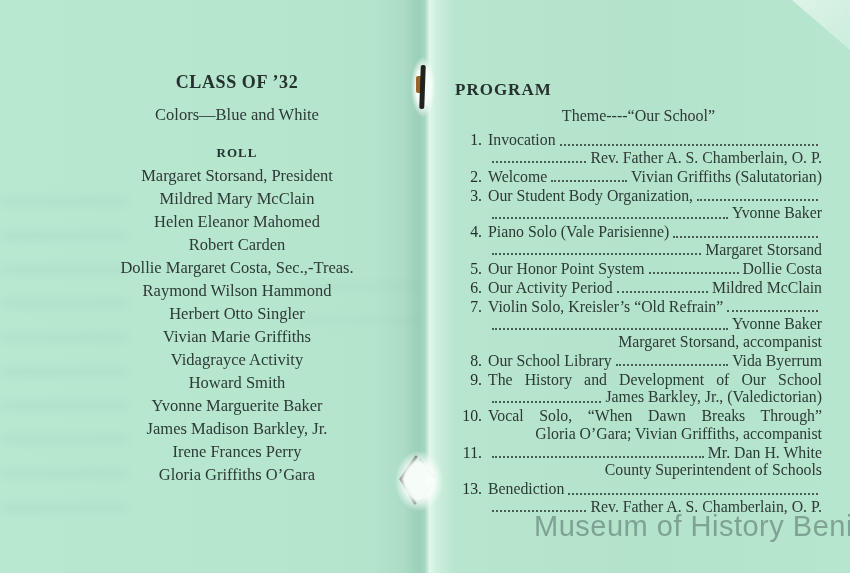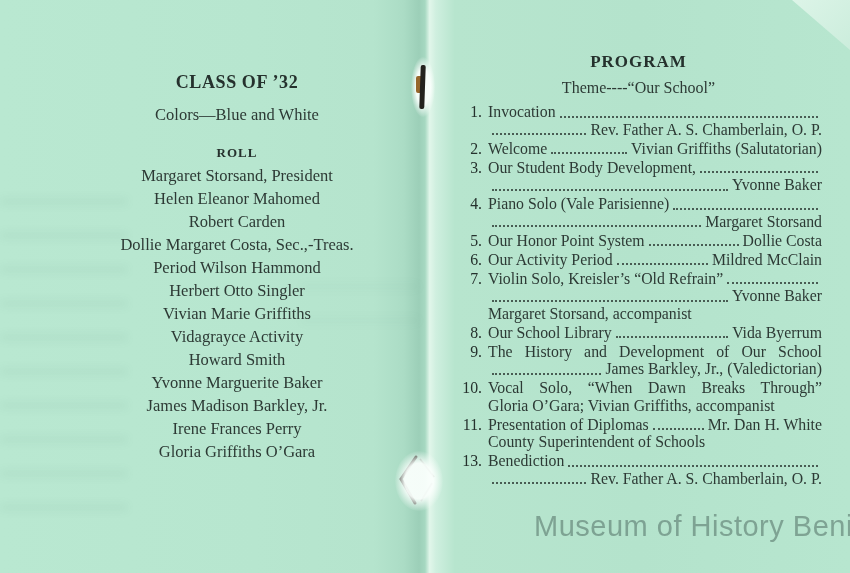"PROGRAM" .rp-title { margin-top: 52px -> 80px; text-align: center -> left }
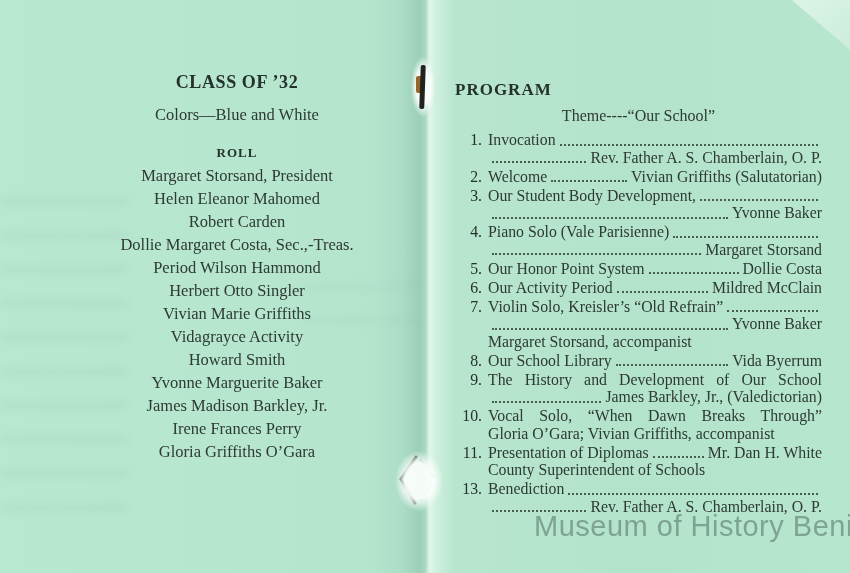"Mildred Mary McClain" div.roll-name { html: none -> <div>Mildred Mary McClain</div> }
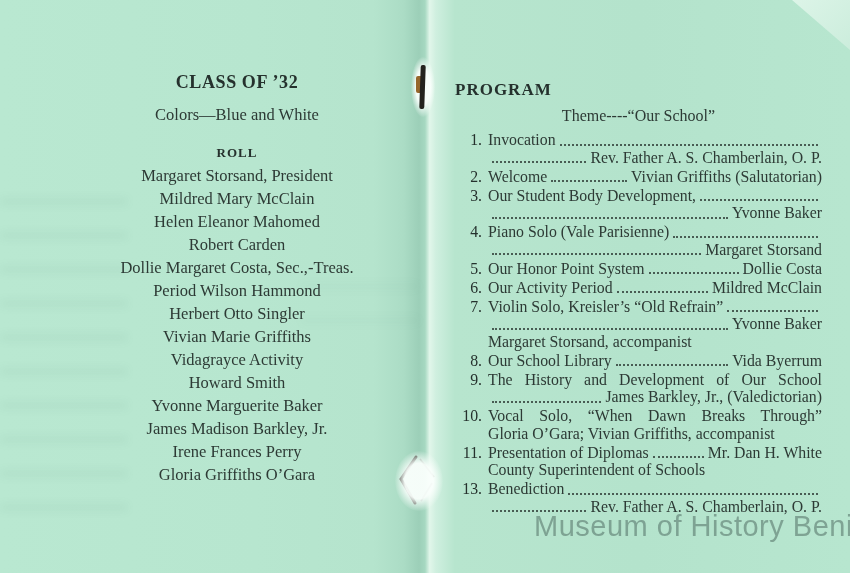"Our Student Body Development," span.lseg { text: Development -> Organization }
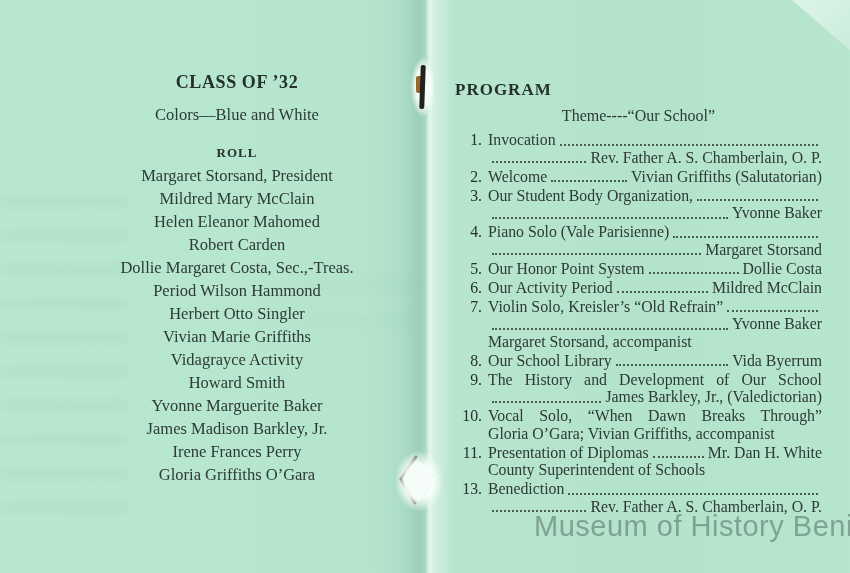"Period Wilson Hammond" div.roll-name { text: Period -> Raymond }
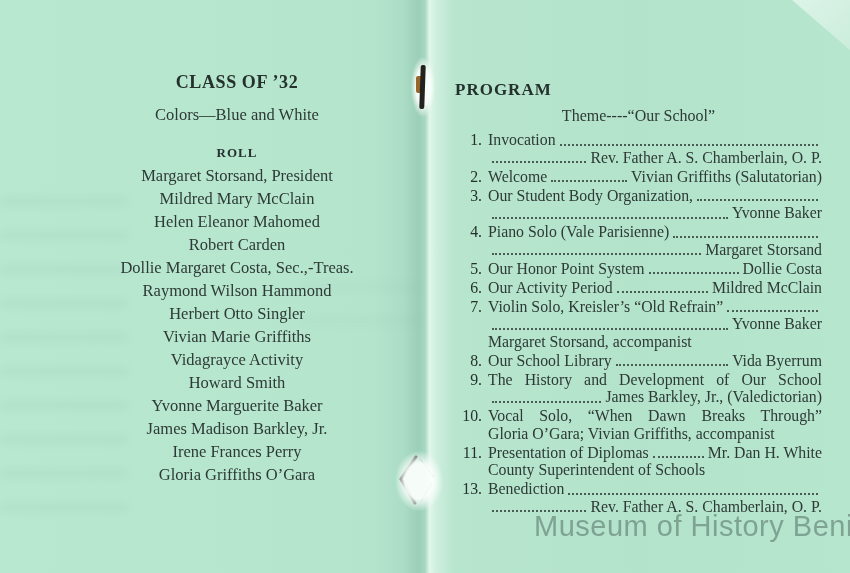"Margaret Storsand, accompanist" .line.center { text-align: left -> right }
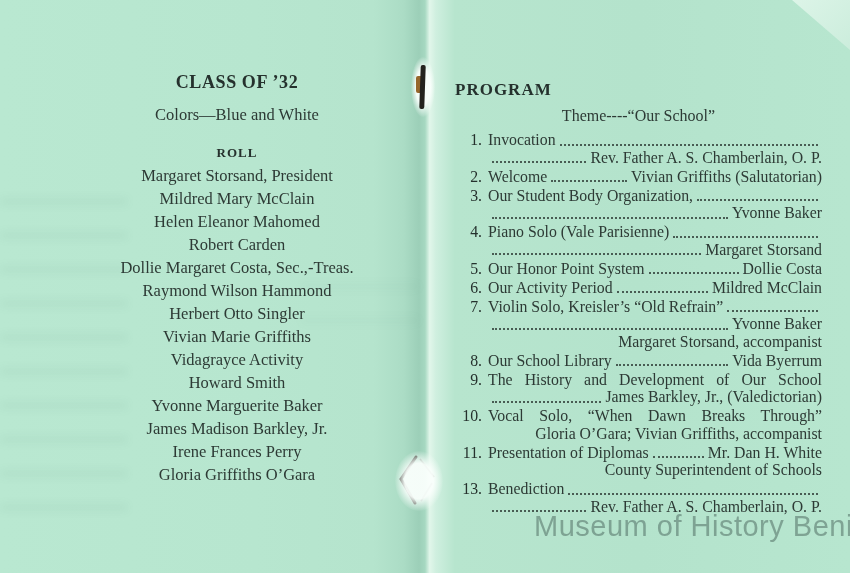"Presentation of Diplomas" span.lseg { html: <span>Presentation of Diplomas</span> -> none }
